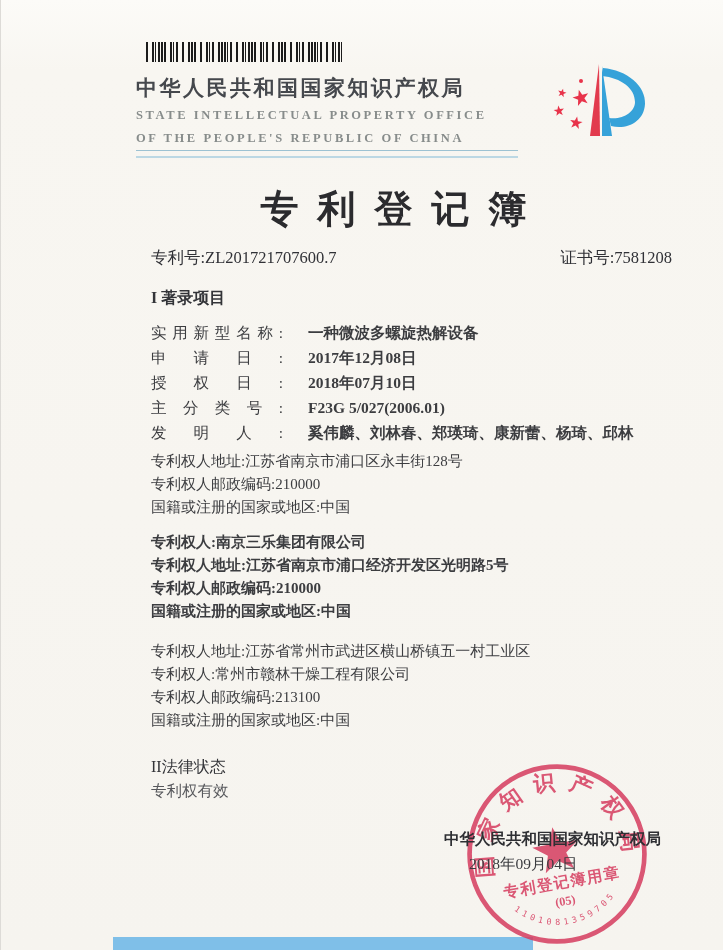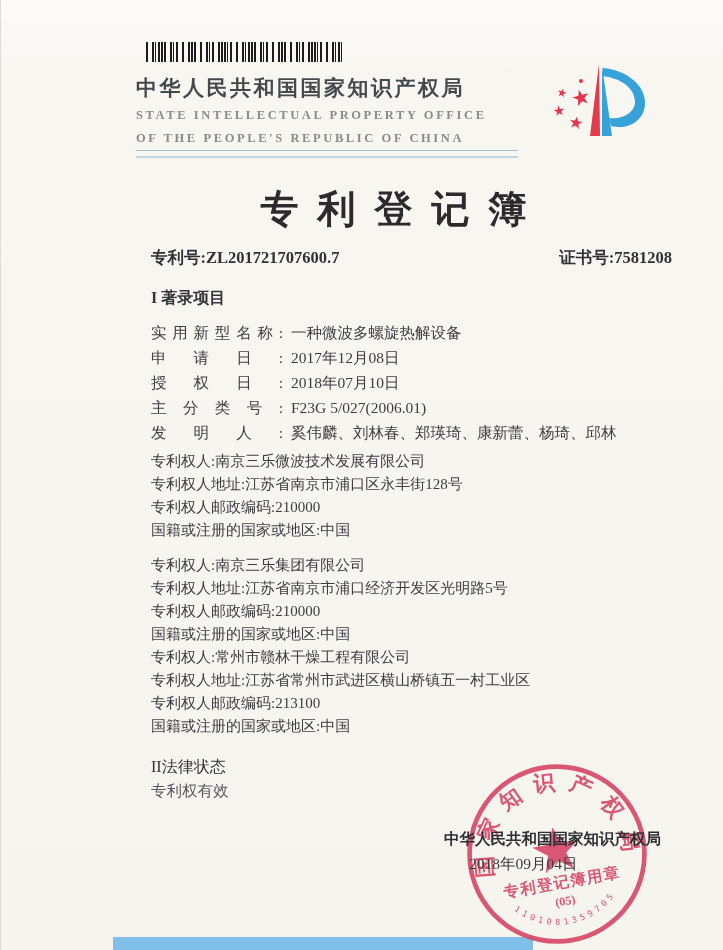"专利号:ZL201721707600.7" .nums { font-weight: bold -> normal }
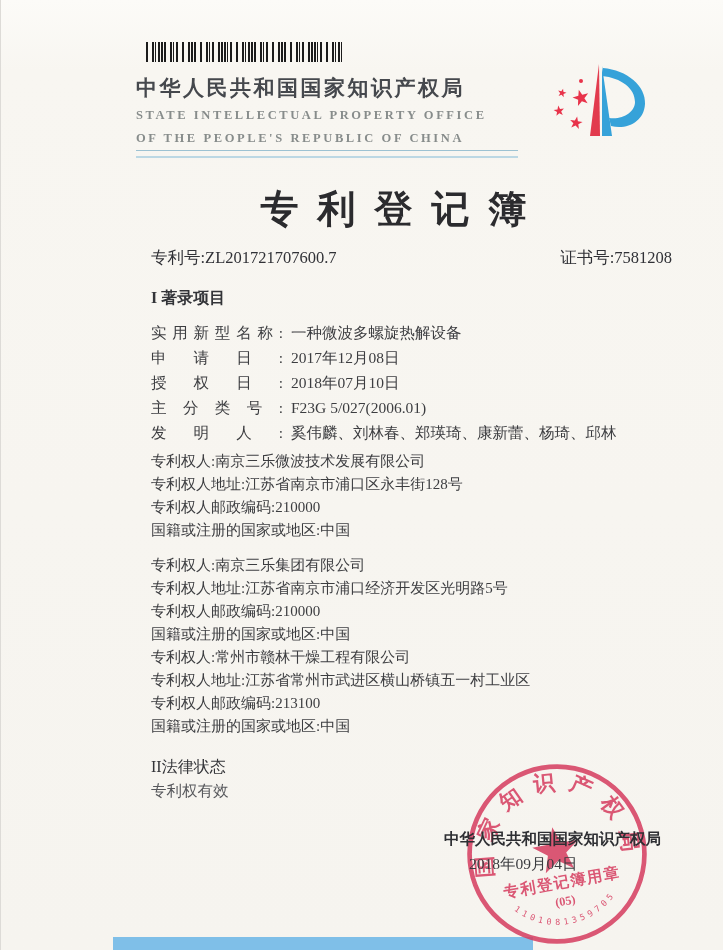"一种微波多螺旋热解设备" .fvalue { font-weight: none -> bold; margin-left: 8px -> 25px }
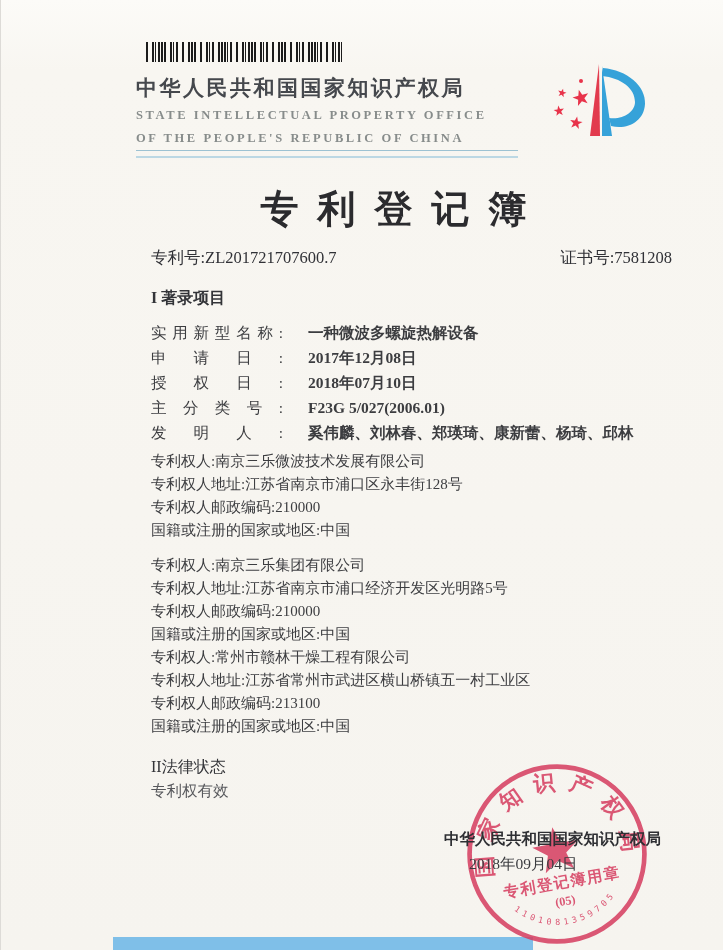"专利权人:南京三乐微波技术发展有限公司" div.pline { html: <div>专利权人:南京三乐微波技术发展有限公司</div> -> none }
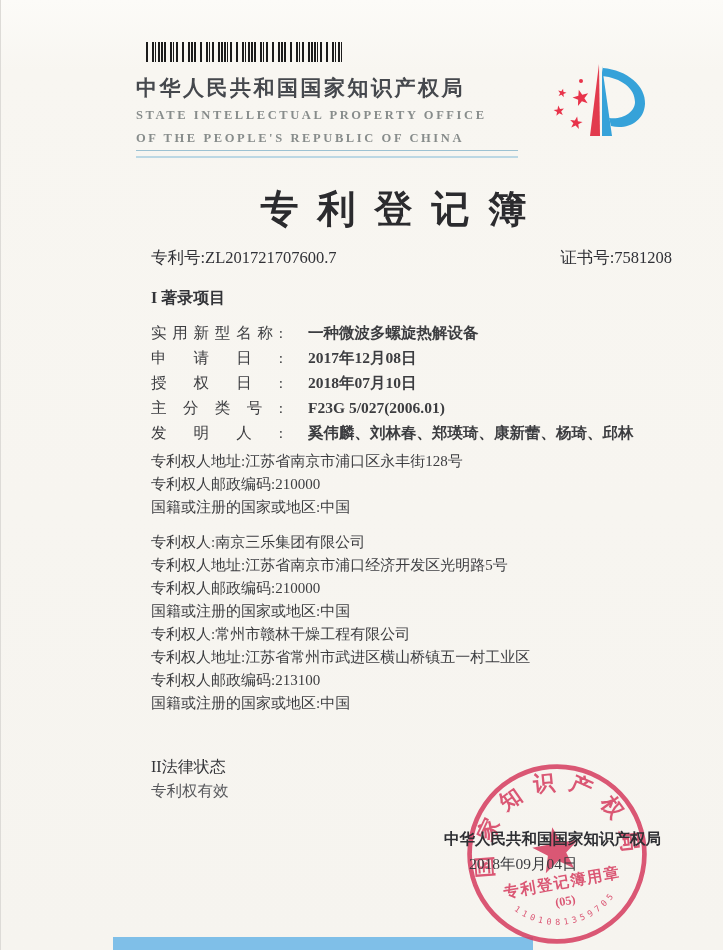"专利权人:南京三乐集团有限公司" .pblock.b2 { font-weight: none -> bold; margin-bottom: 0 -> 17px }
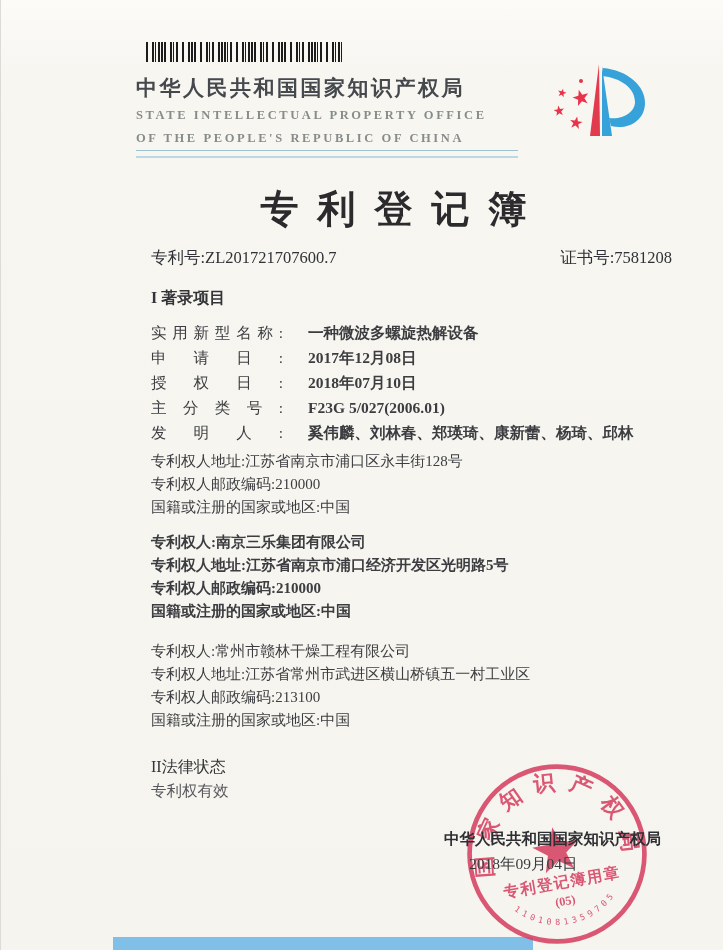"专利权人:常州市赣林干燥工程有限公司" div.pline { order: before "专利权人地址:江苏省常州市武进区横山桥镇五一村工业区" -> after "专利权人地址:江苏省常州市武进区横山桥镇五一村工业区" }
